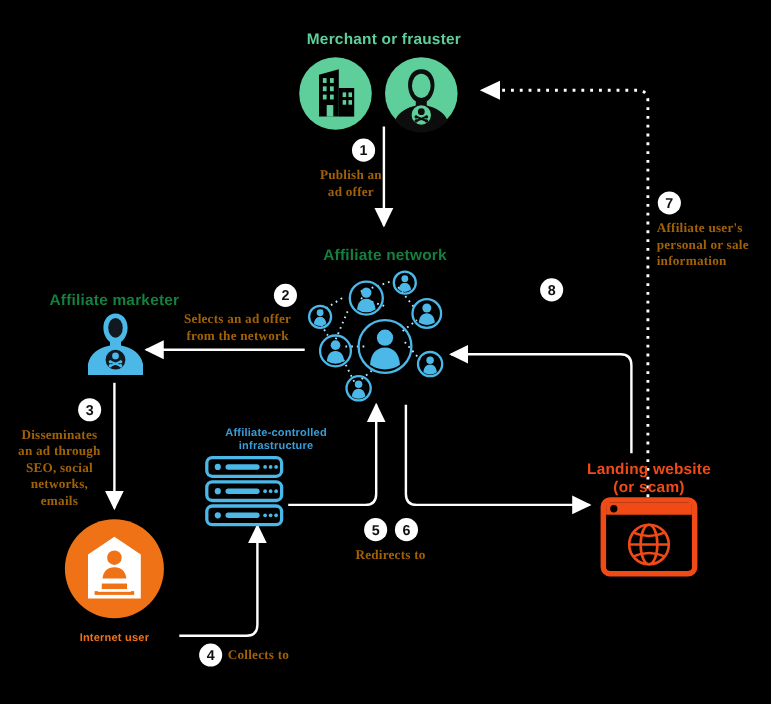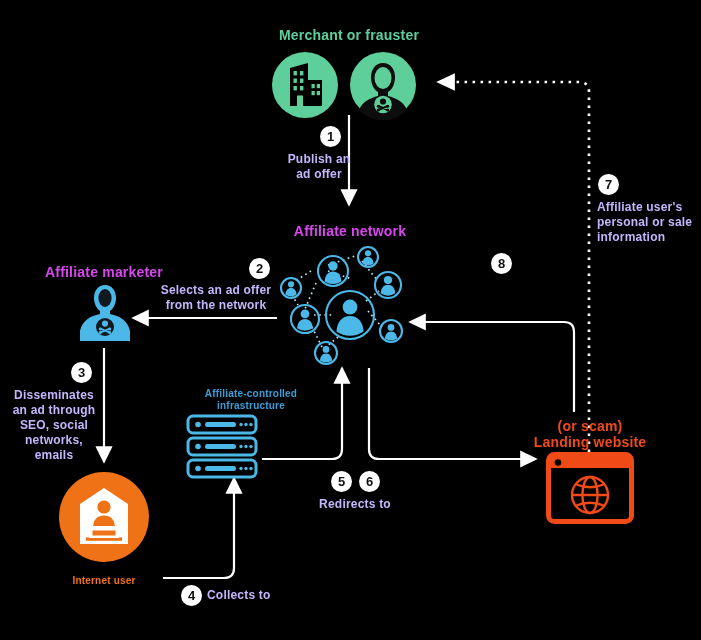"Publish an" .step-text { color: #c4b5fd -> #a16207; font-family: none -> Liberation Serif, serif }
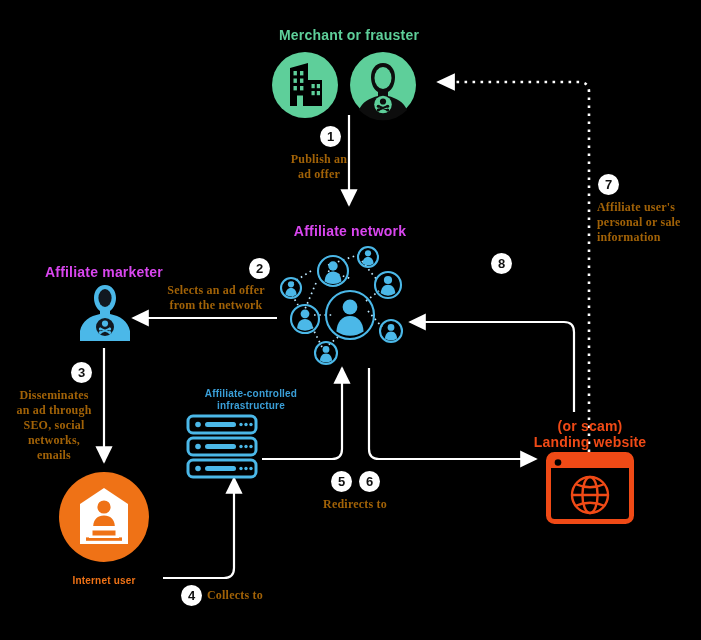"Affiliate network" .title-blue { color: #d946ef -> #15803d }
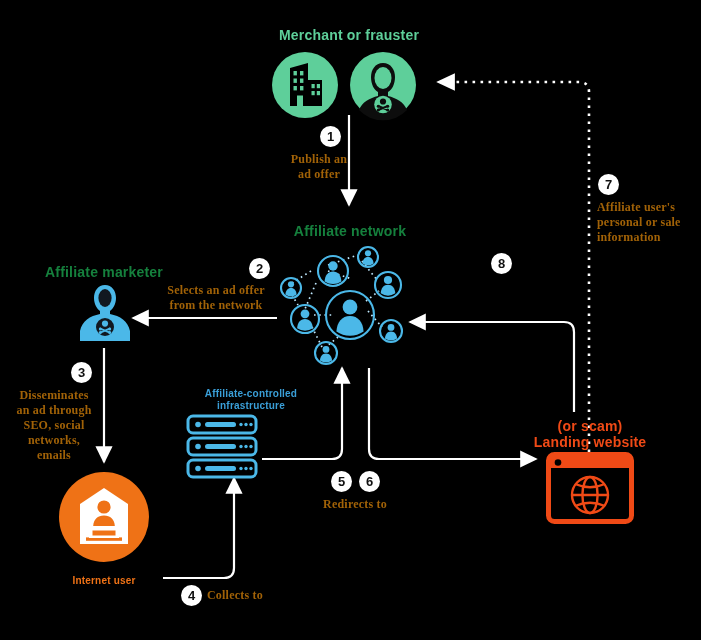"(or scam)" div { order: before "Landing website" -> after "Landing website" }
